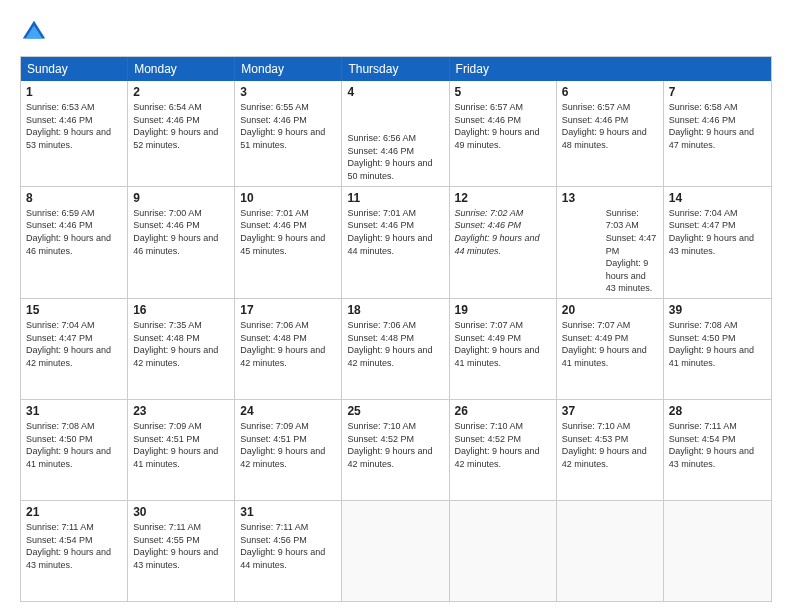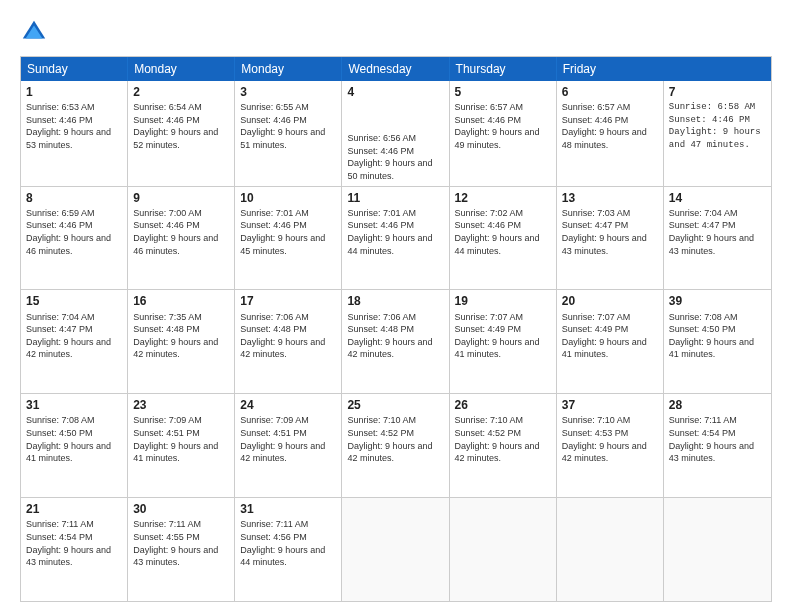"Wednesday" div.cal-header-cell { html: <div>Wednesday</div> -> none }
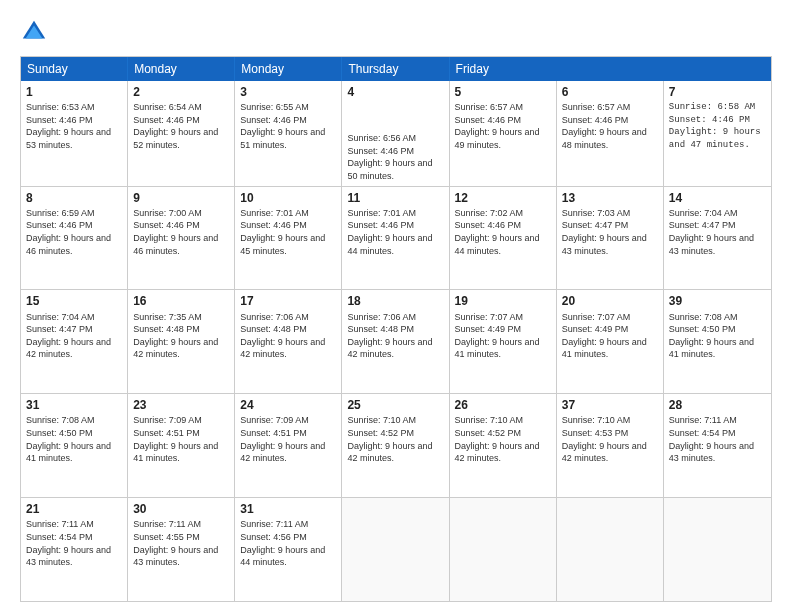"Sunrise: 6:58 AM" div.cell-info { font-family: Liberation Mono, monospace -> none }
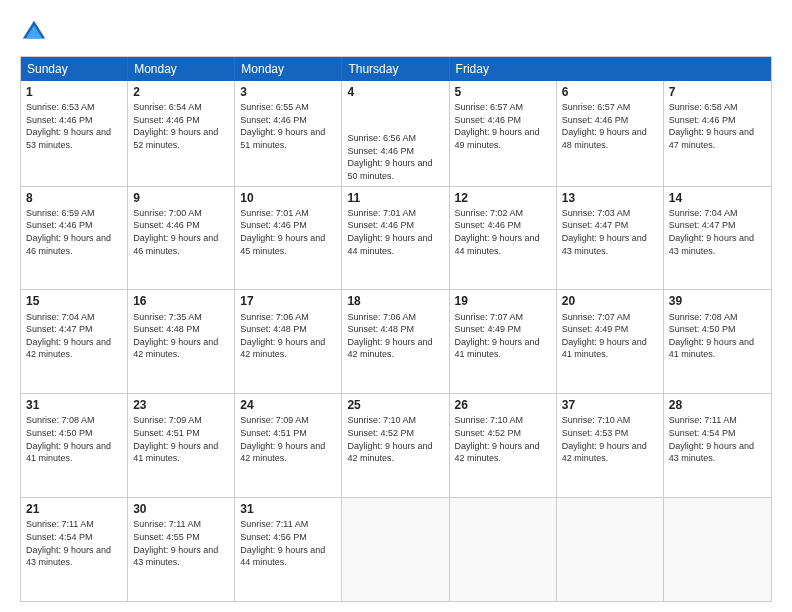"Sunrise: 7:02 AM" div.cell-info { font-style: none -> italic }
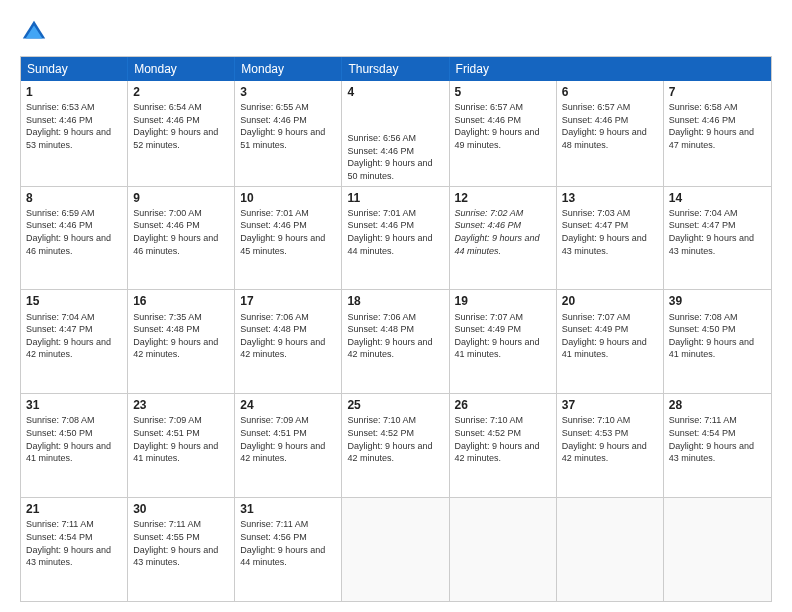"Sunrise: 7:03 AM" div.cell-info { margin-left: none -> 44px }
